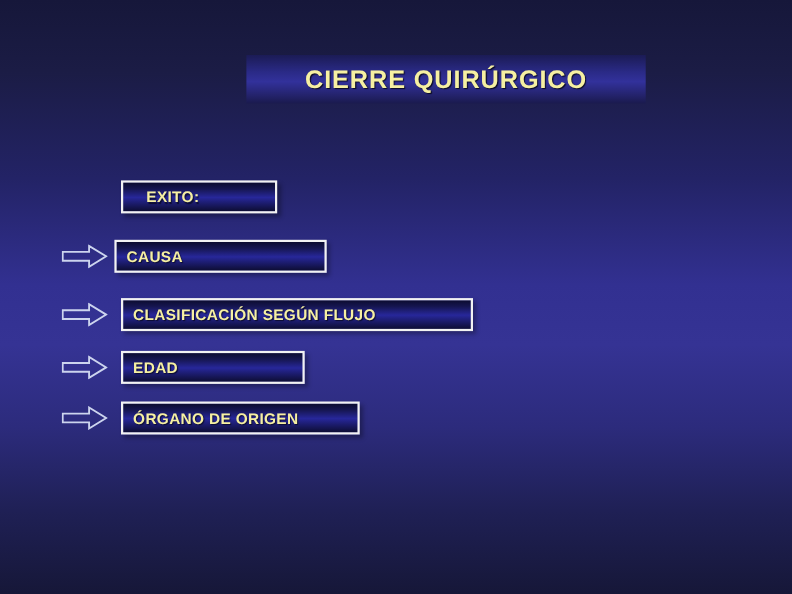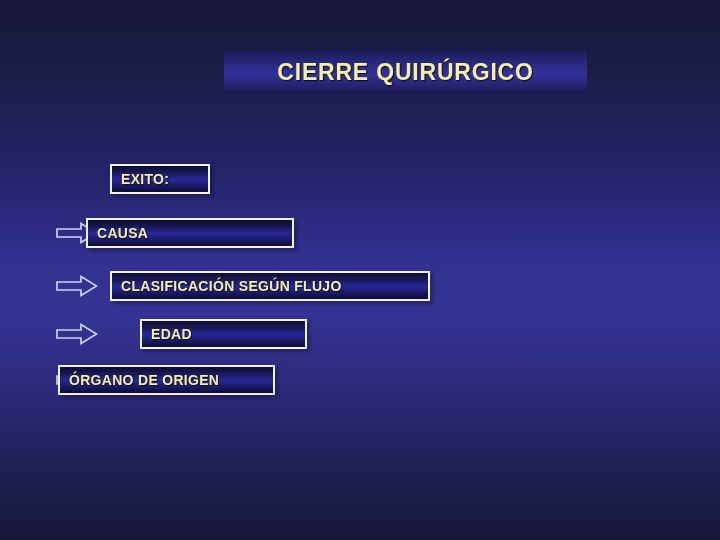"EXITO:" div.item-box { padding-left: none -> 12px; width: 100px -> 142px }
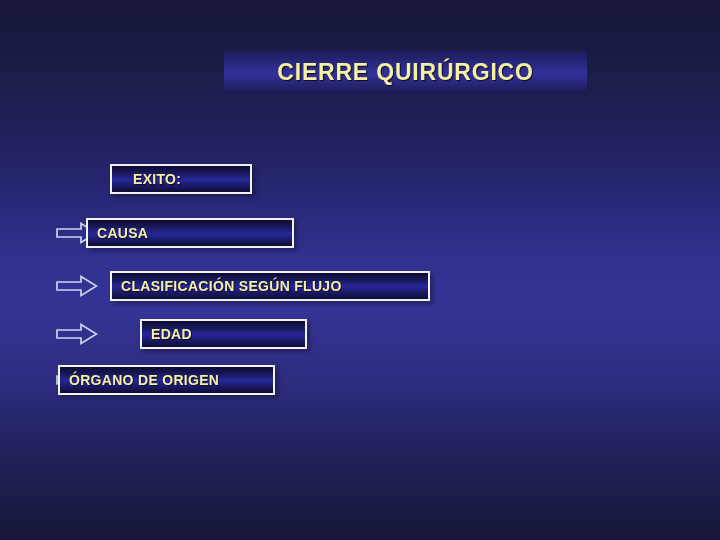"CAUSA" div.item-box { margin-left: 28px -> 46px; width: 208px -> 193px }
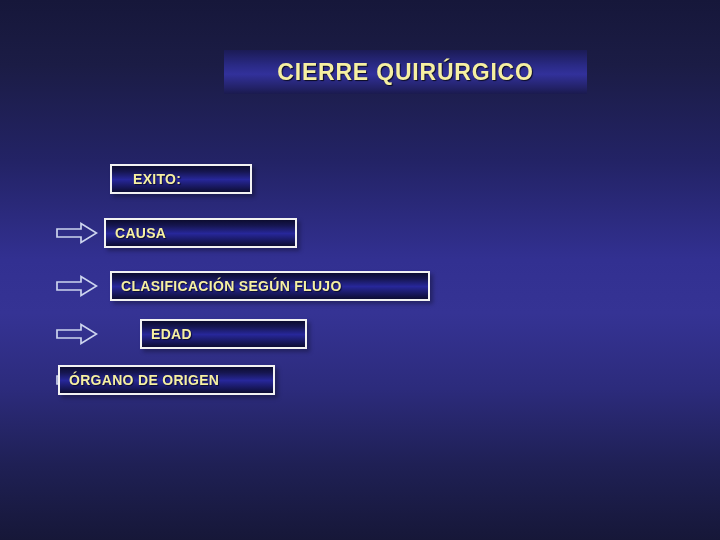"EDAD" div.row { gap: 30px -> none }
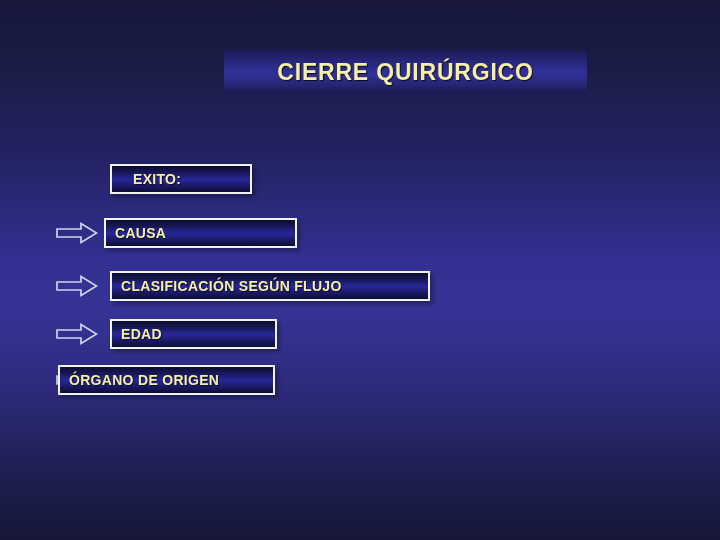"ÓRGANO DE ORIGEN" div.item-box { margin-left: none -> 52px }
